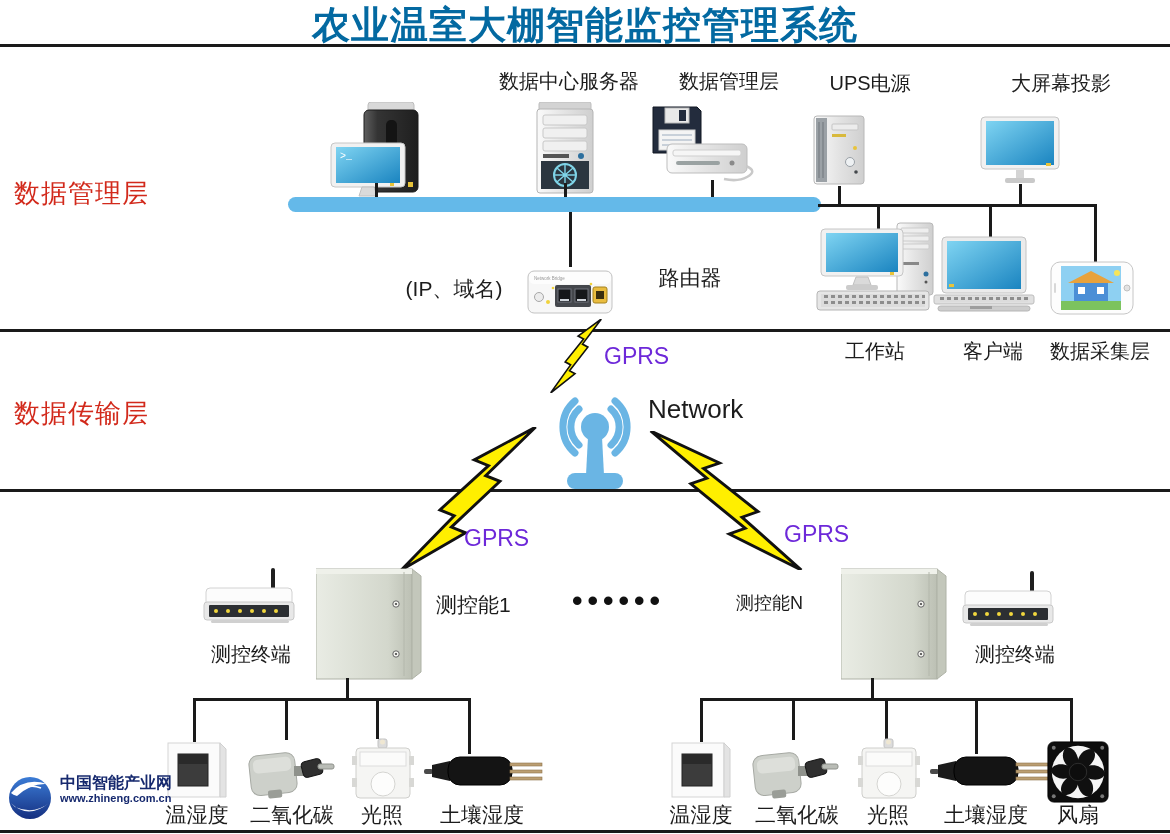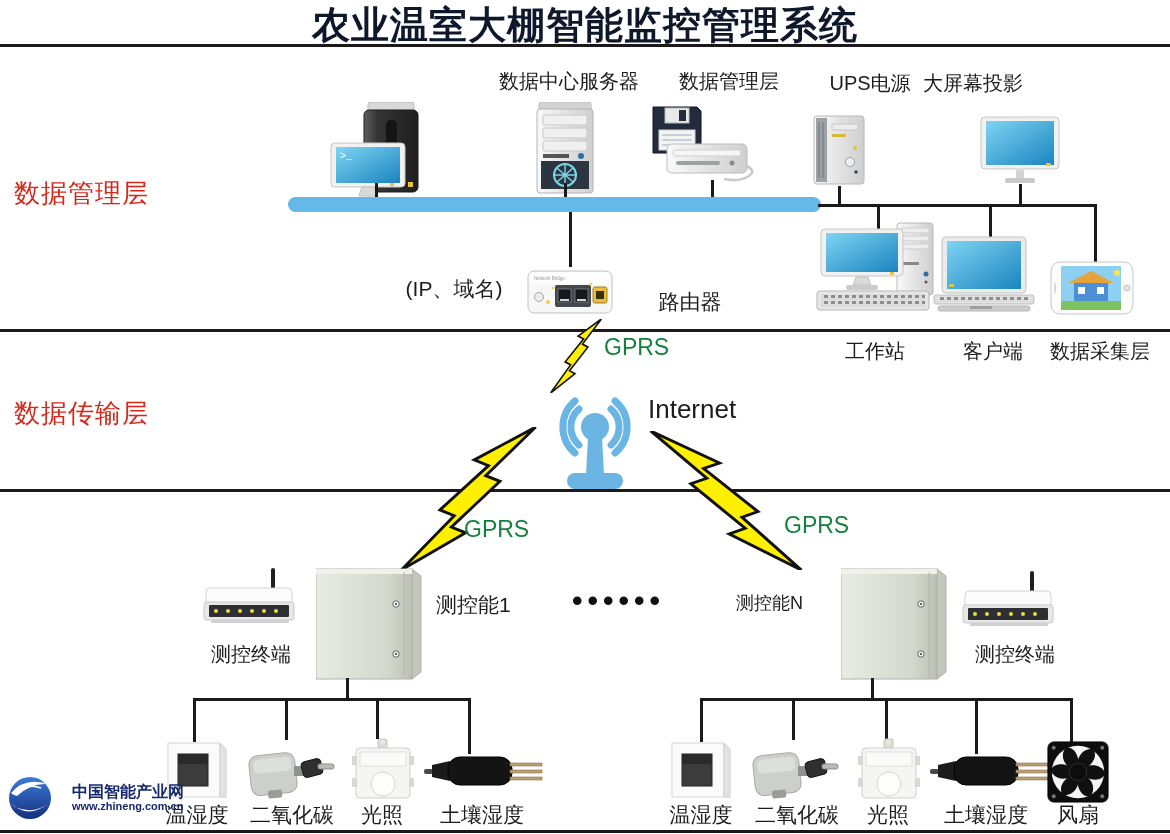"农业温室大棚智能监控管理系统" .title { color: #0f172a -> #0369a1 }
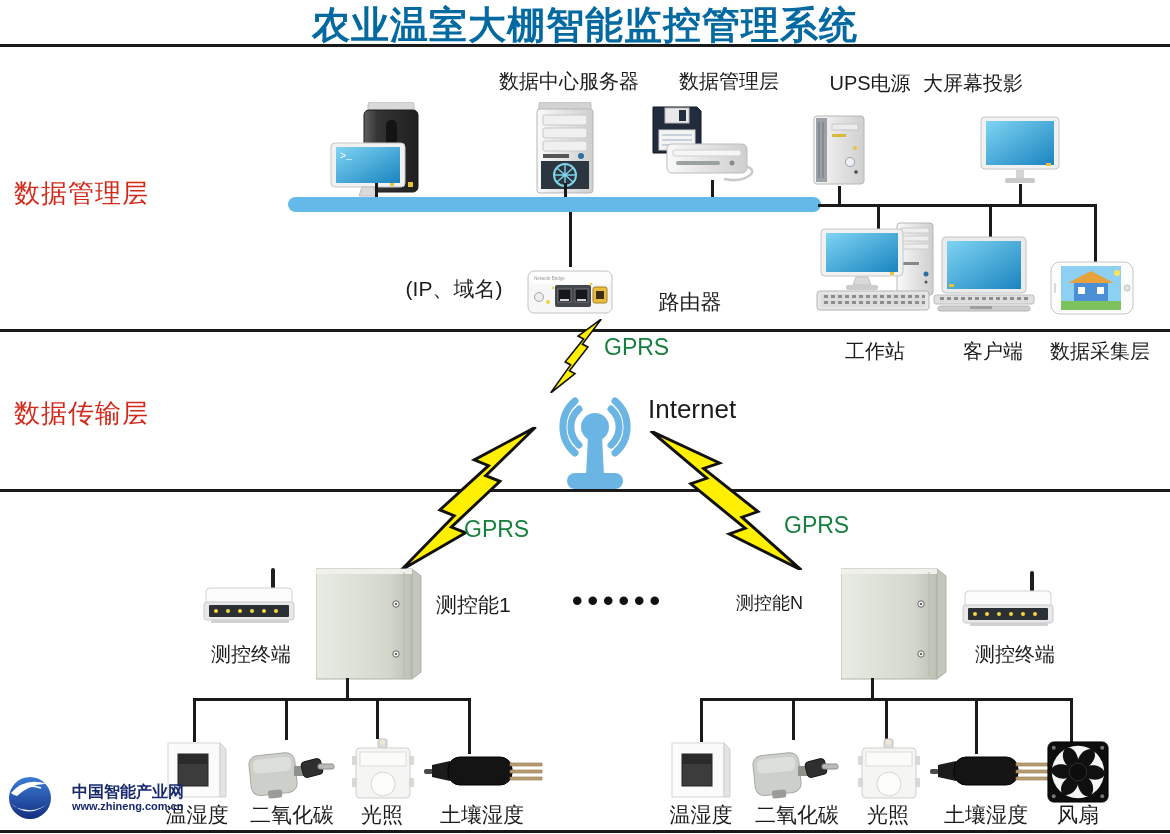"大屏幕投影" div.lbl { left: 918px -> 1006px }
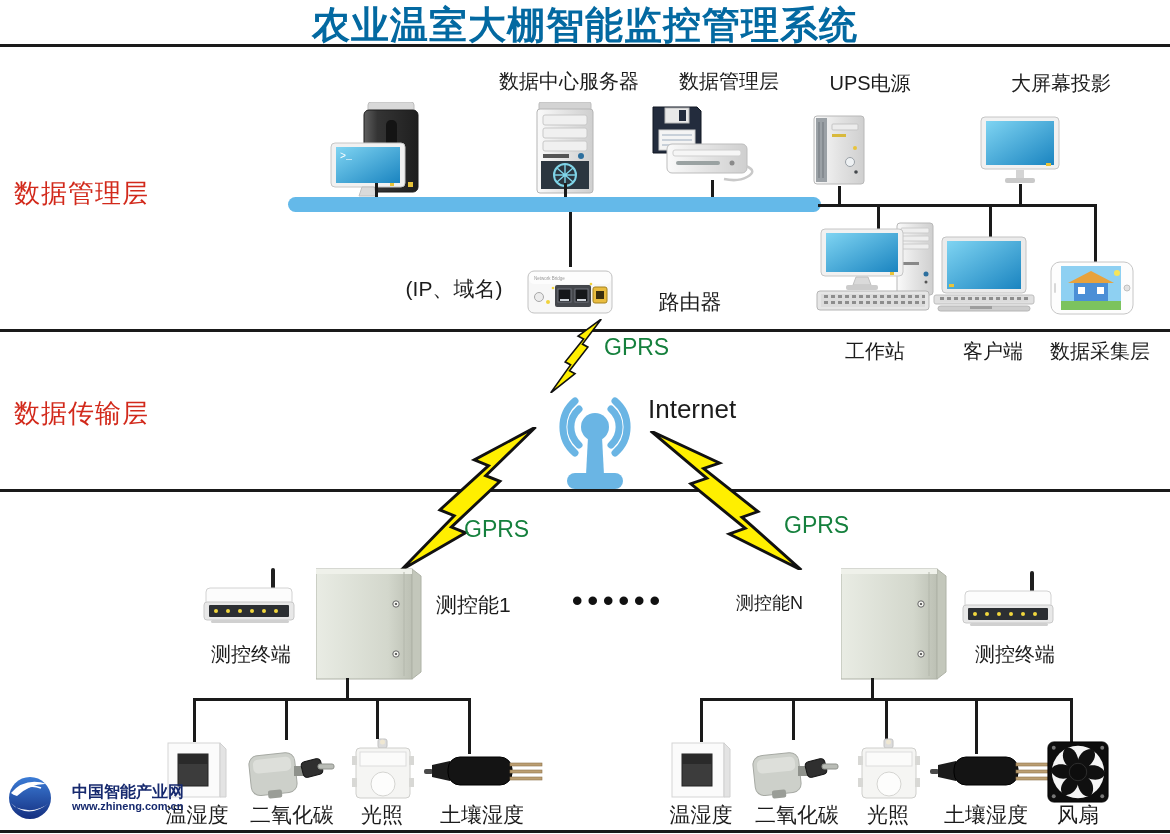"路由器" div.lbl { top: 288px -> 264px }
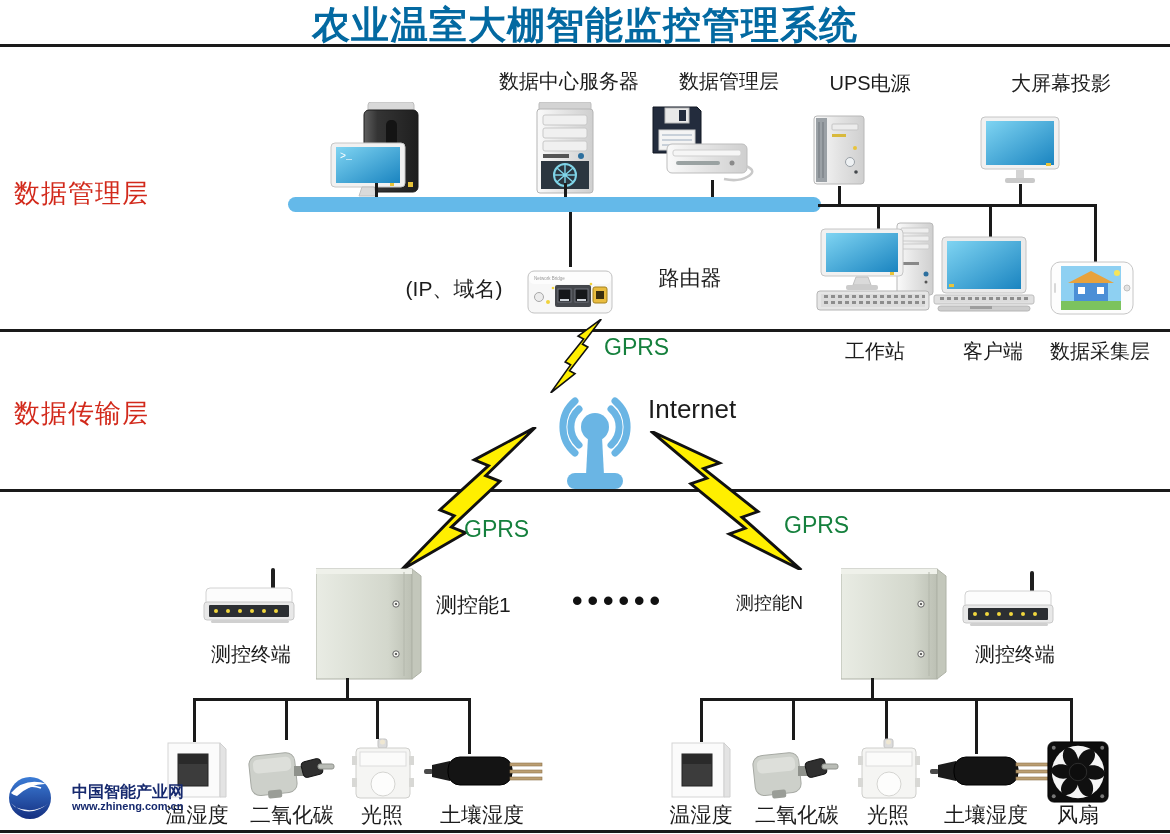"GPRS" .gprs { color: #15803d -> #6d28d9; margin-top: none -> 9px }
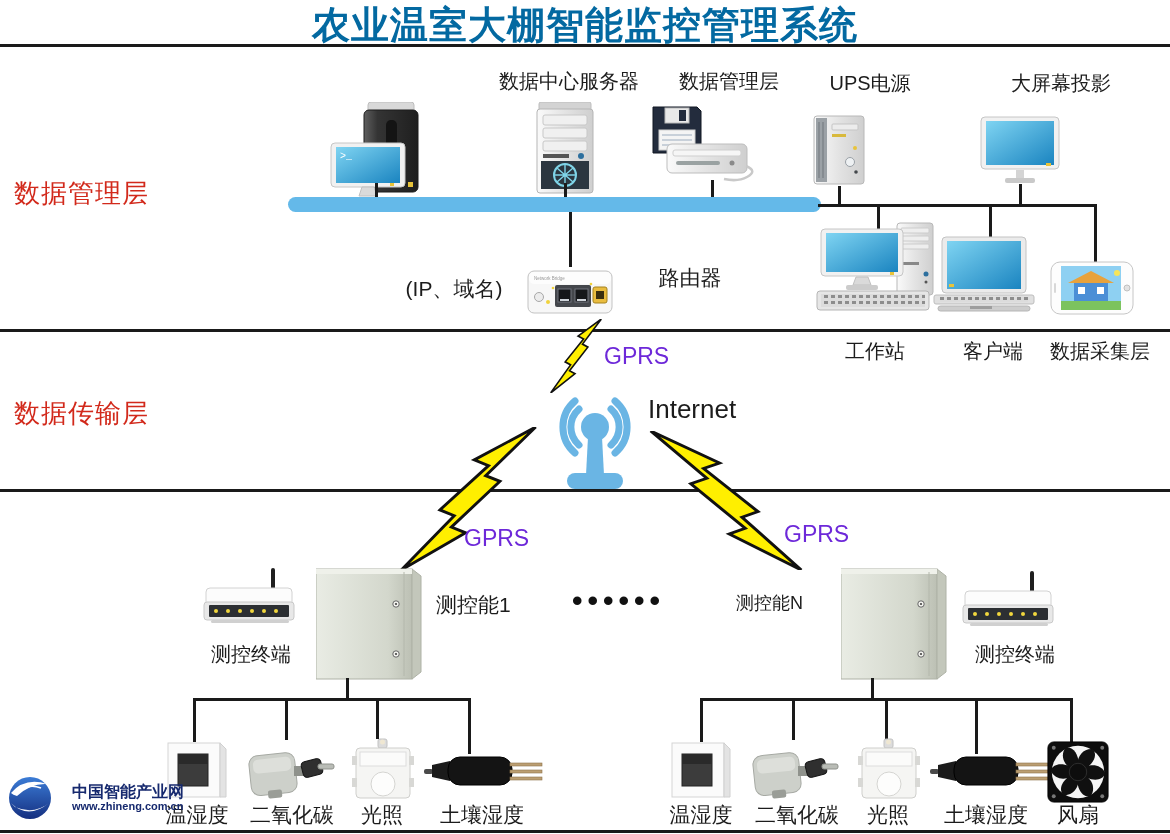"Internet" div.internet-lbl { text: Internet -> Network }
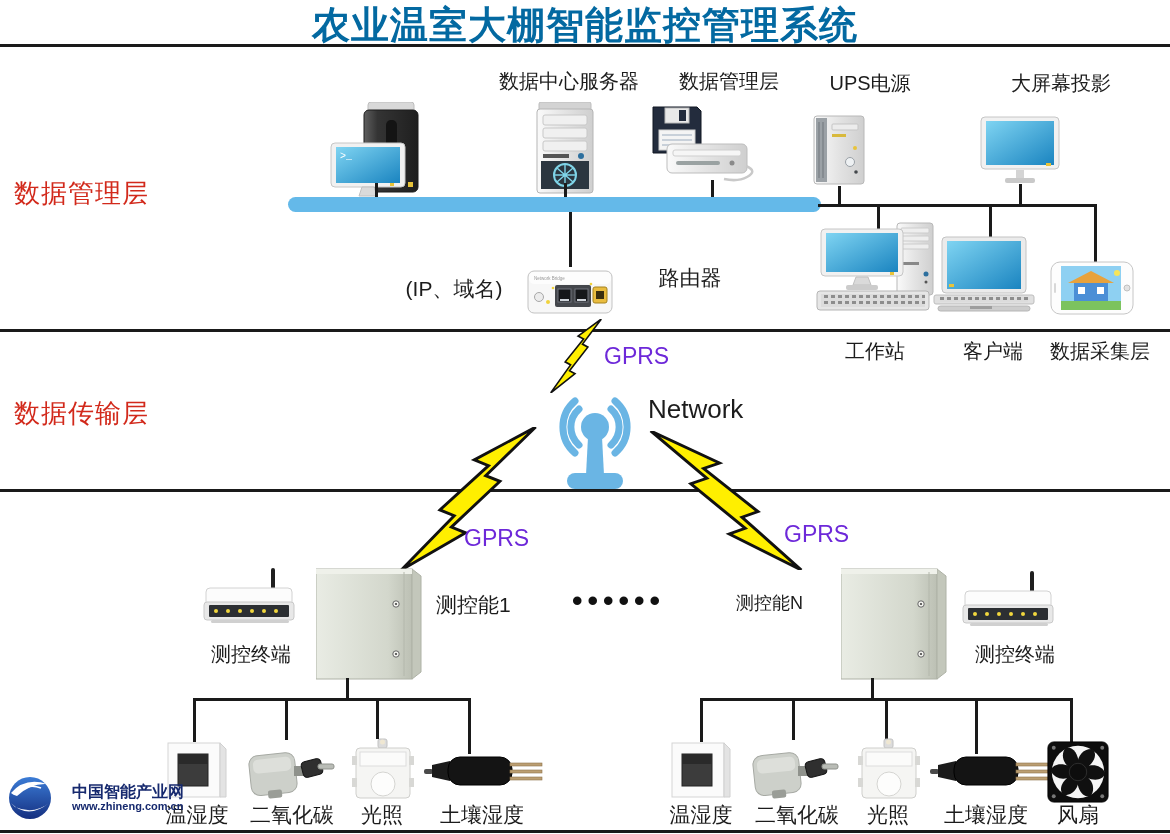"中国智能产业网" .logo { align-items: center -> none; gap: 18px -> 6px }
